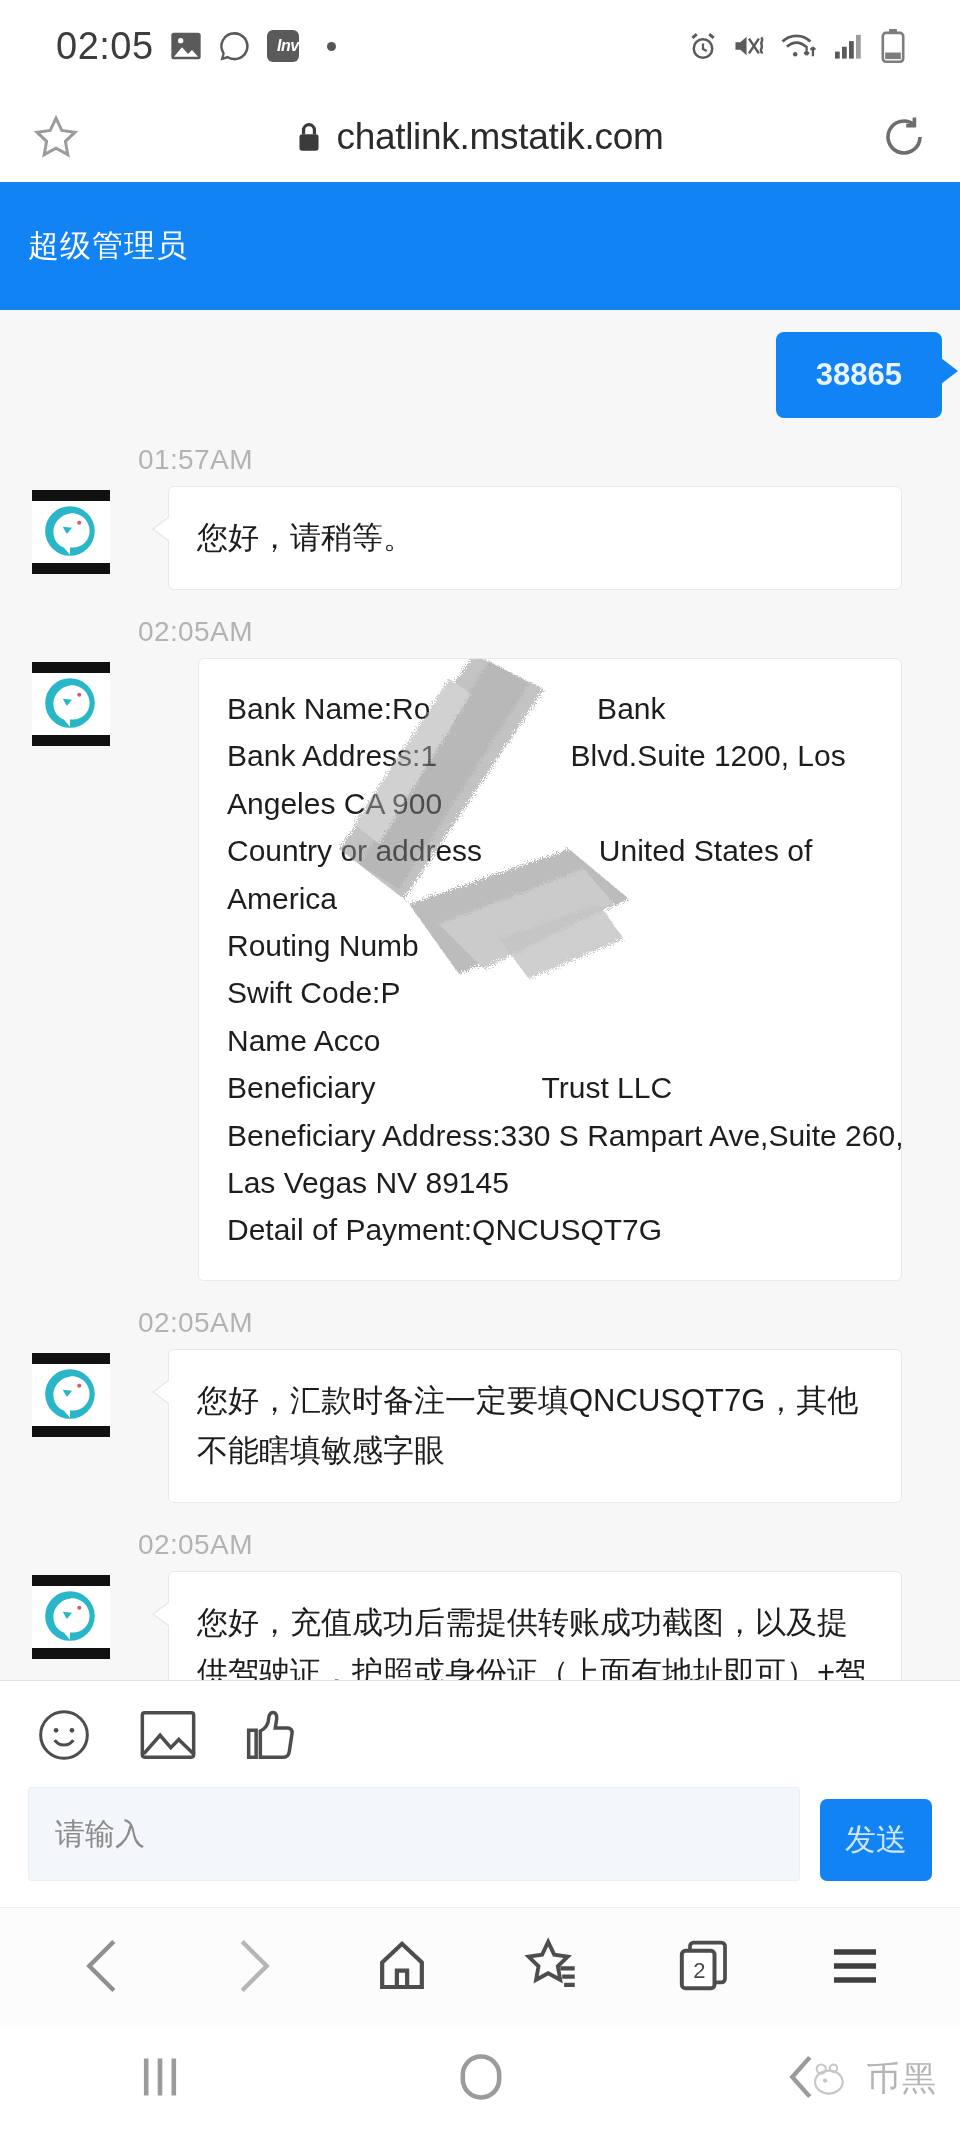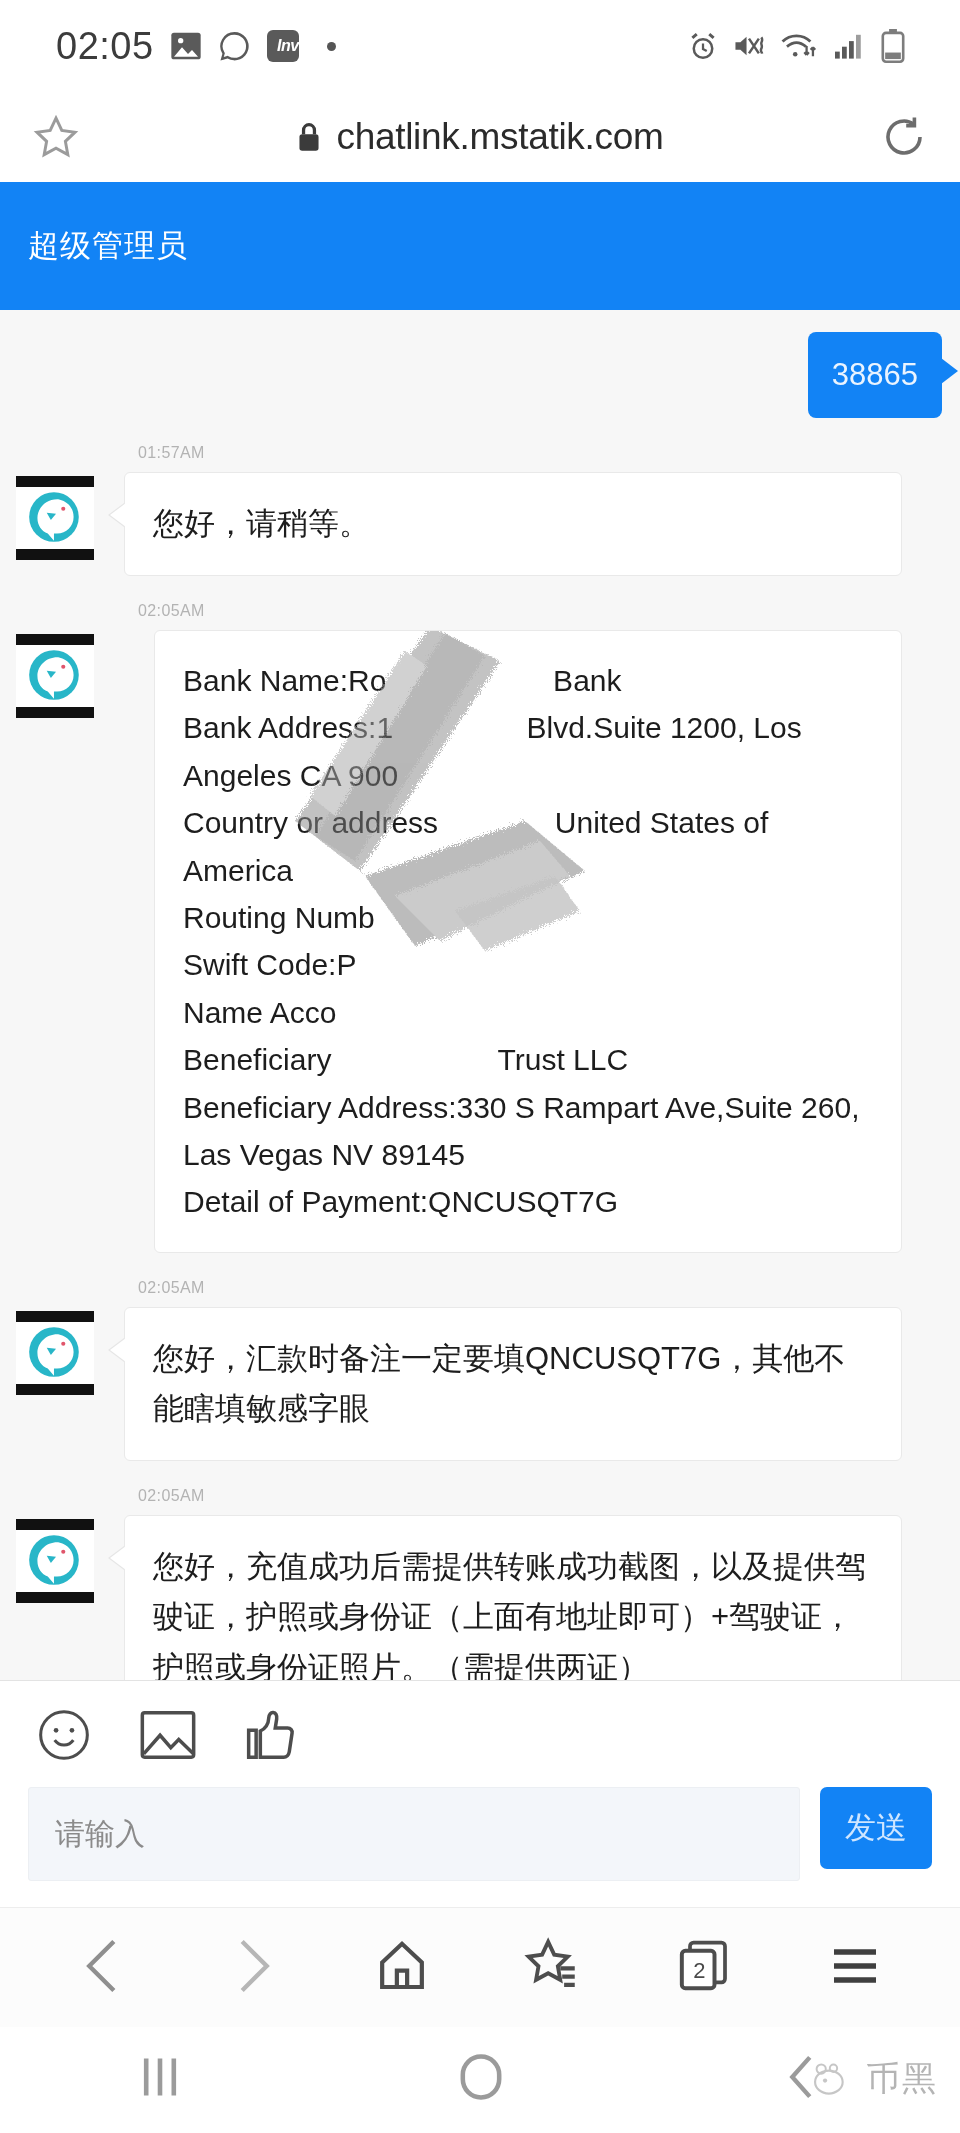"38865" .bubble-out { font-weight: none -> bold; padding: 22px 24px -> 22px 40px }
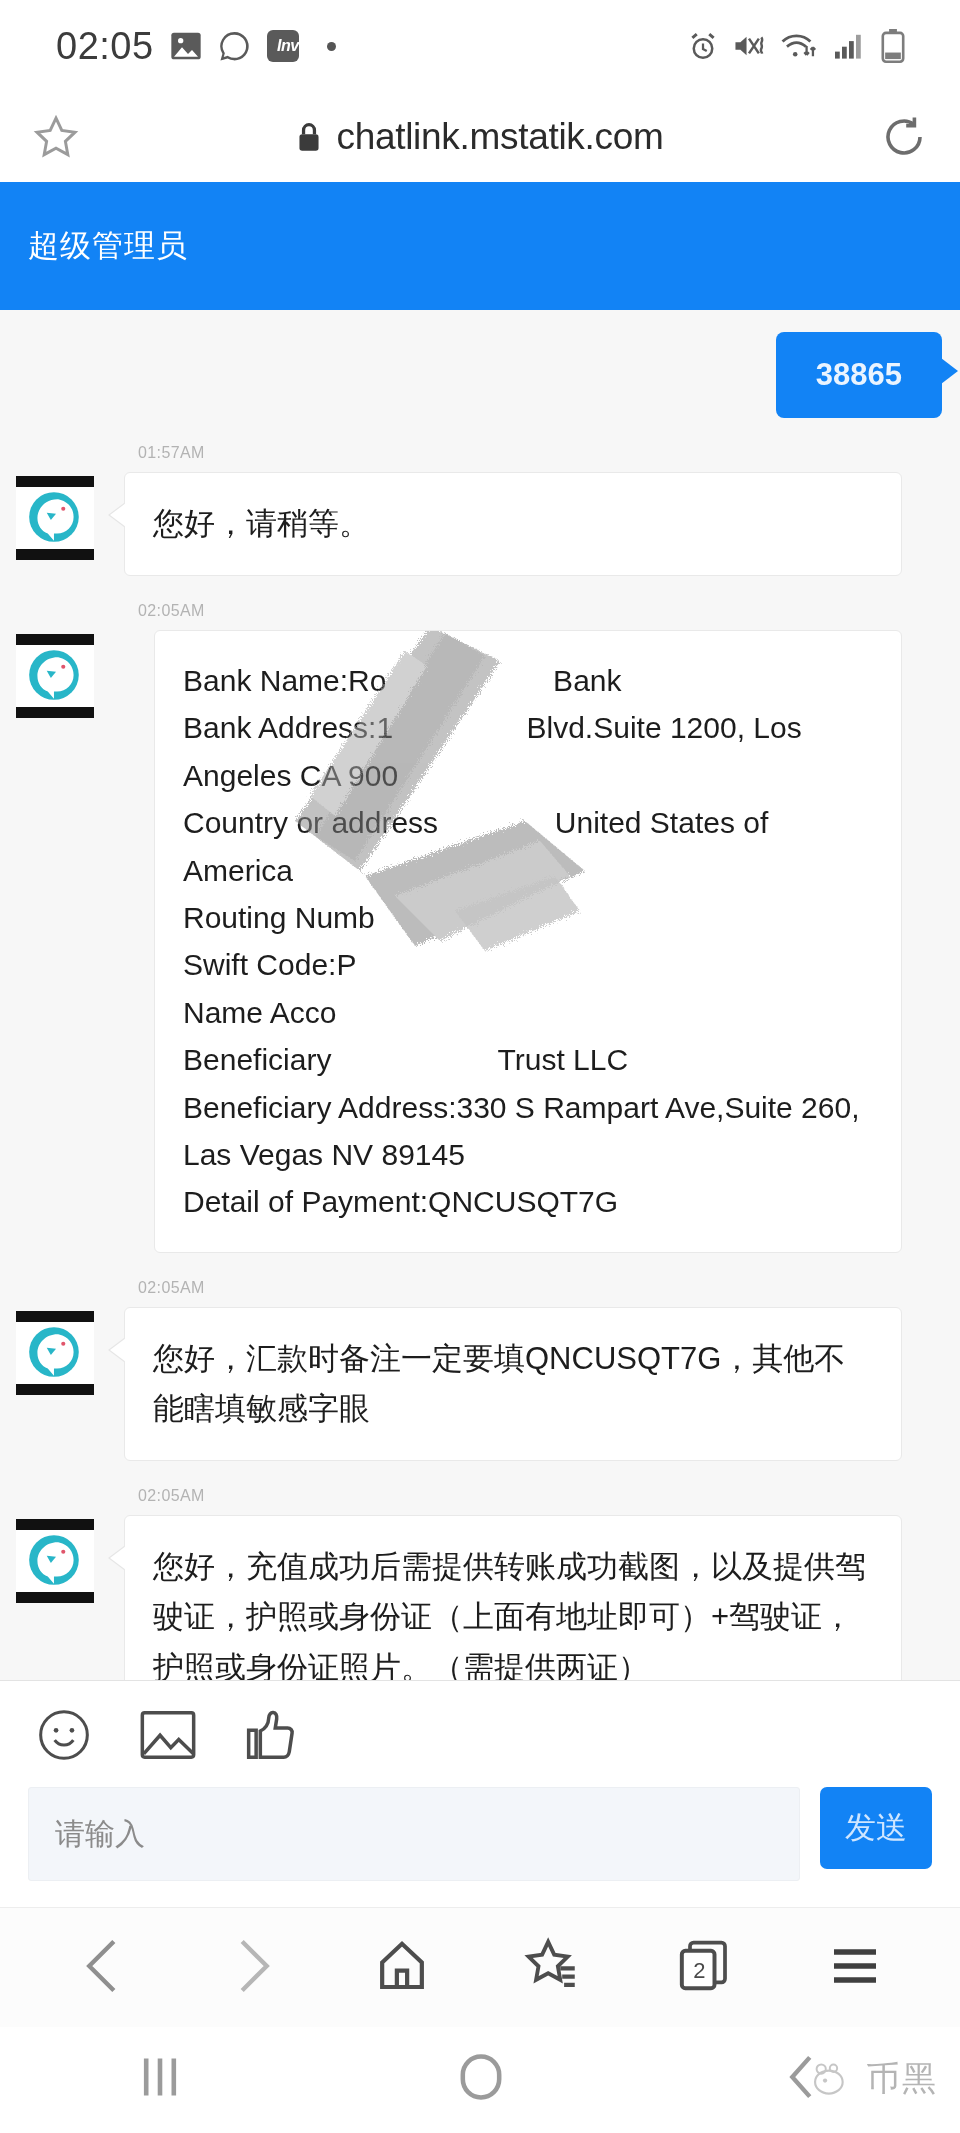"01:57AM" .ts { font-size: 16px -> 28px }
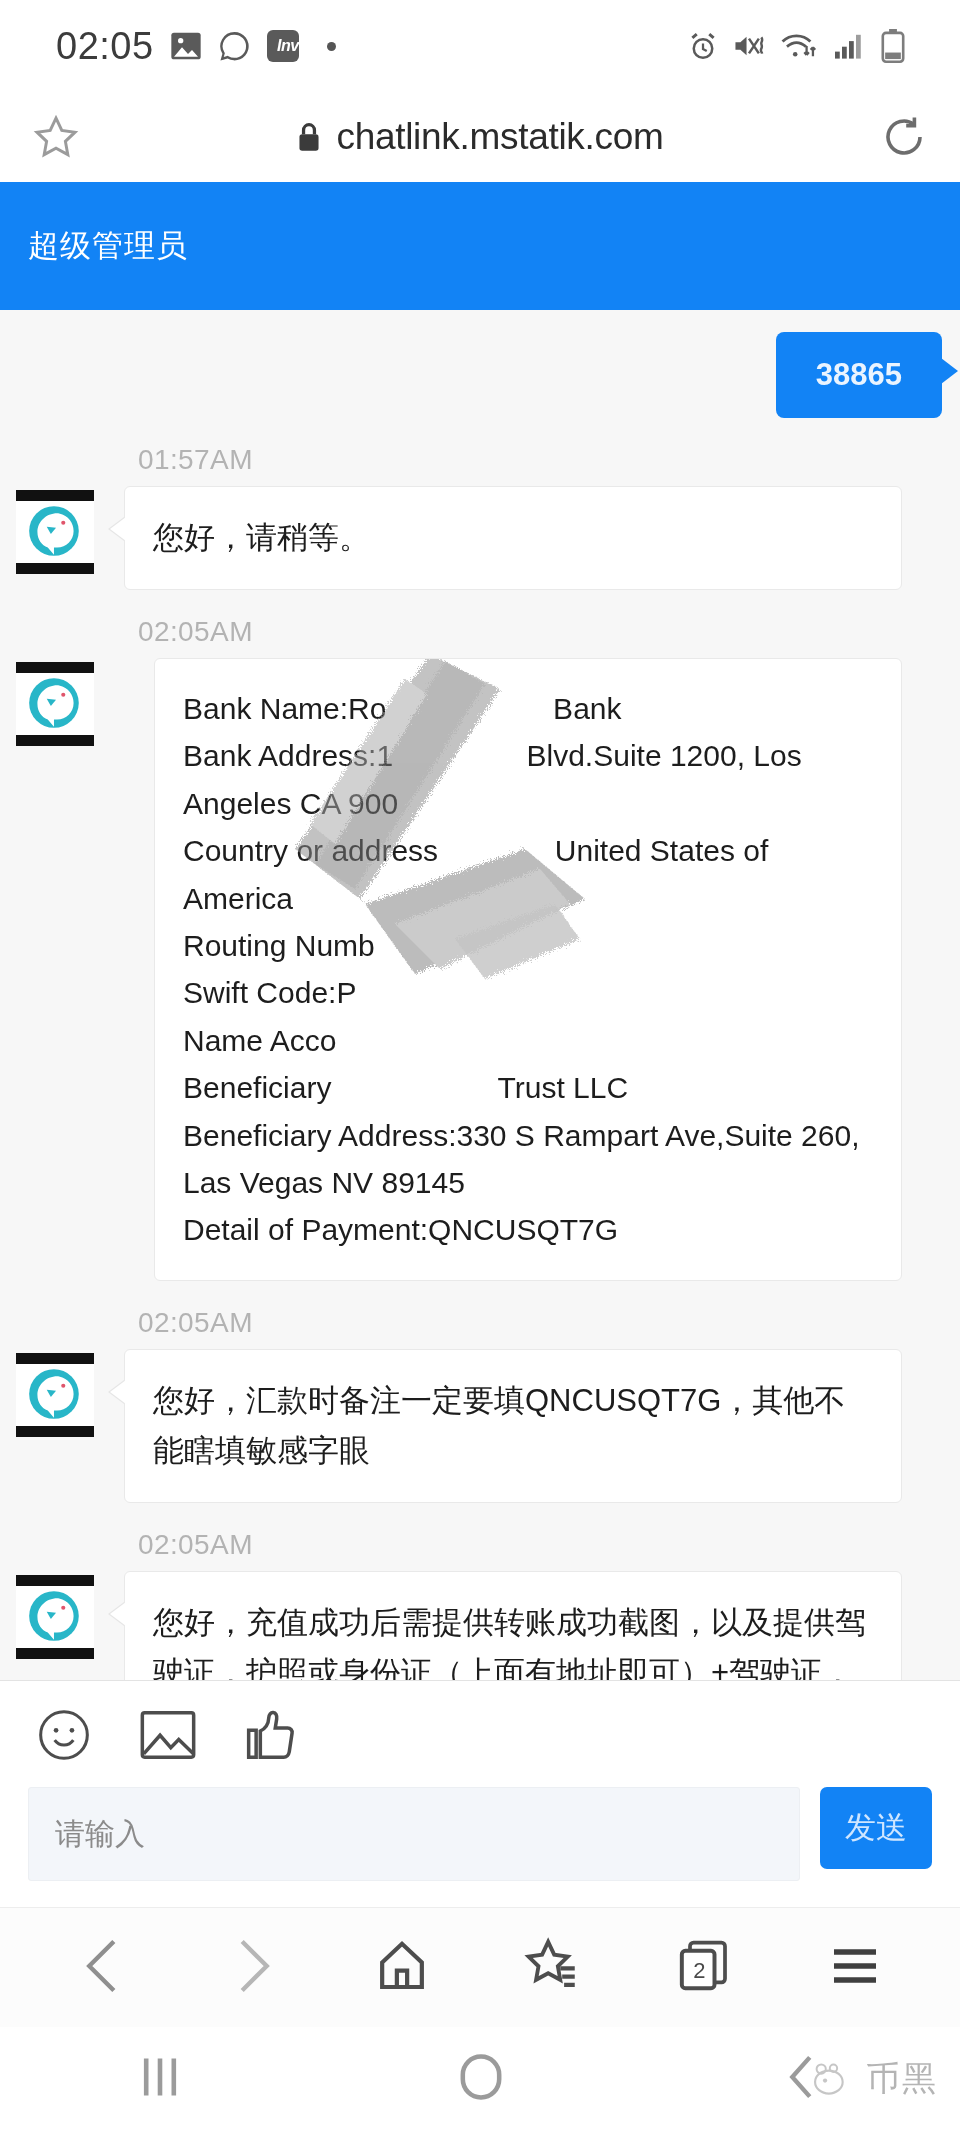"您好，请稍等。" .in-body { gap: none -> 28px; padding-left: 16px -> 32px }
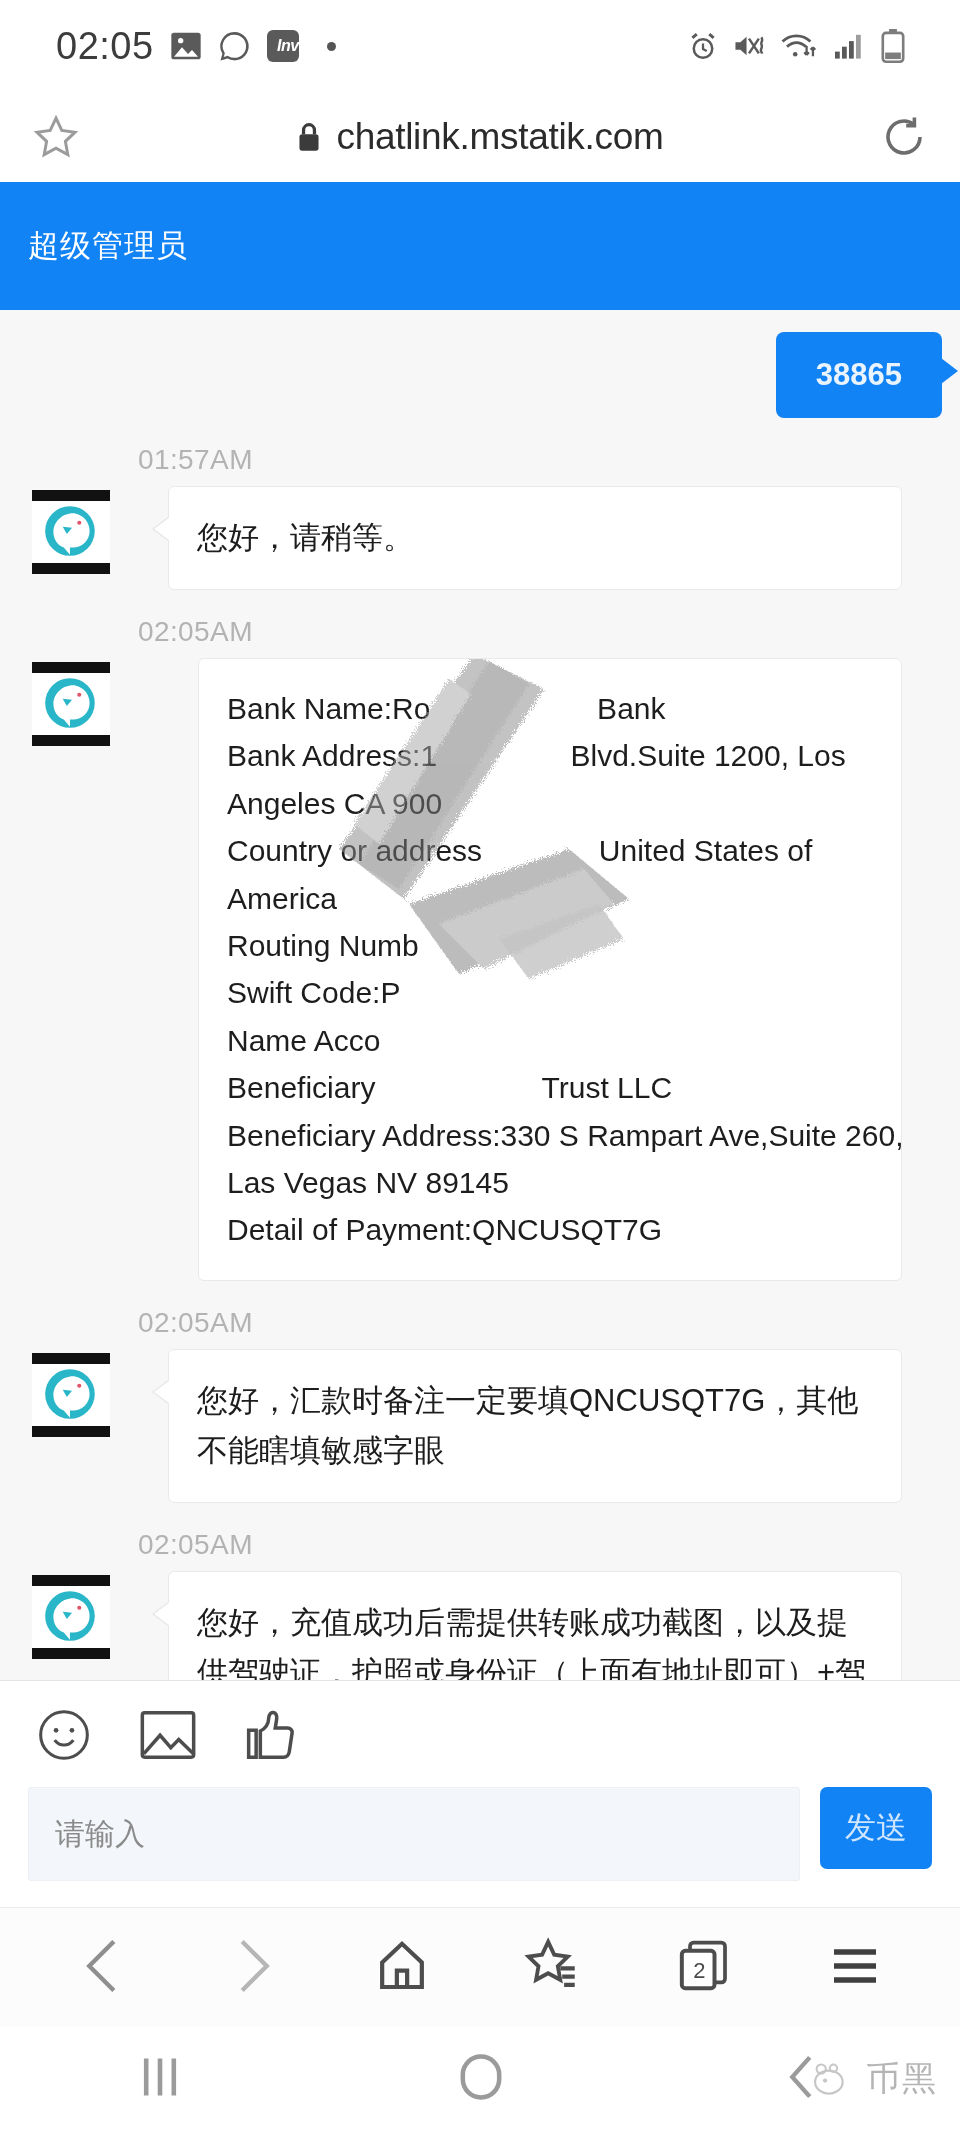"请输入" .input-row { align-items: flex-start -> flex-end }
